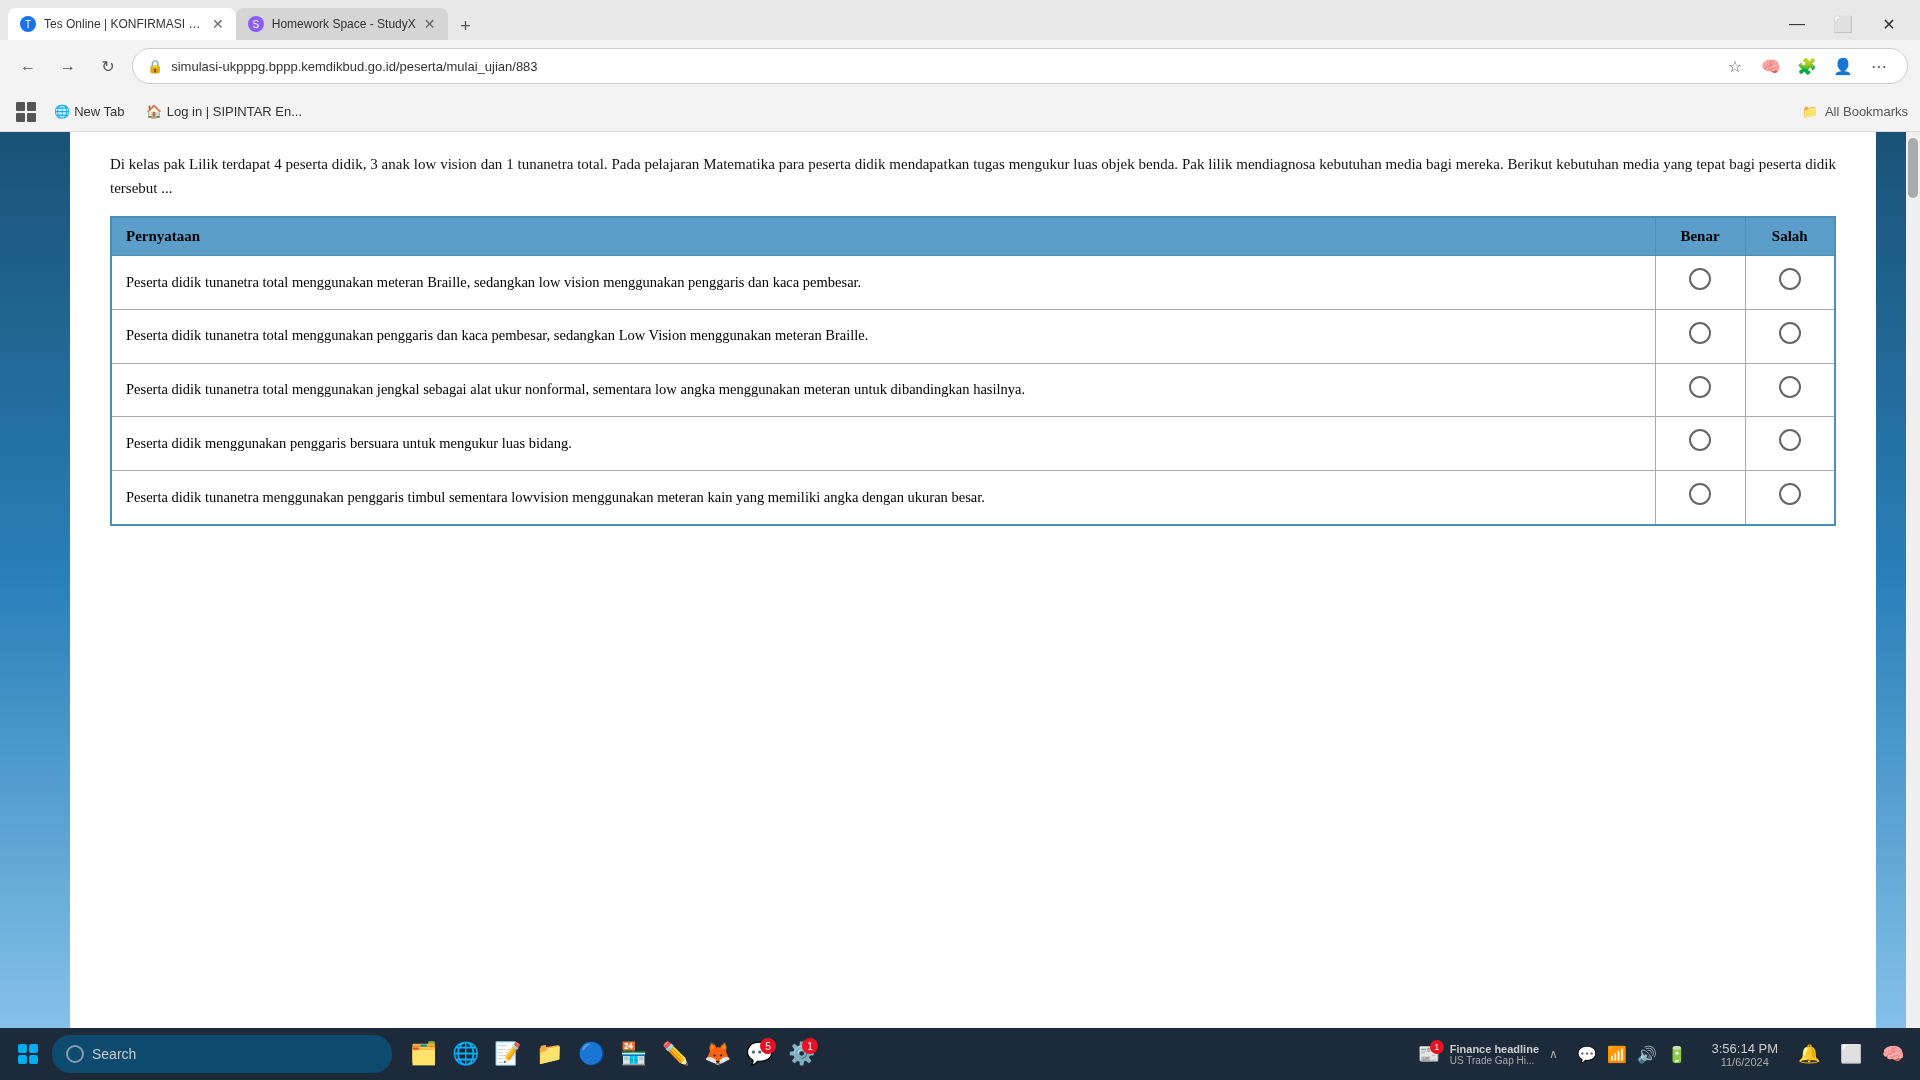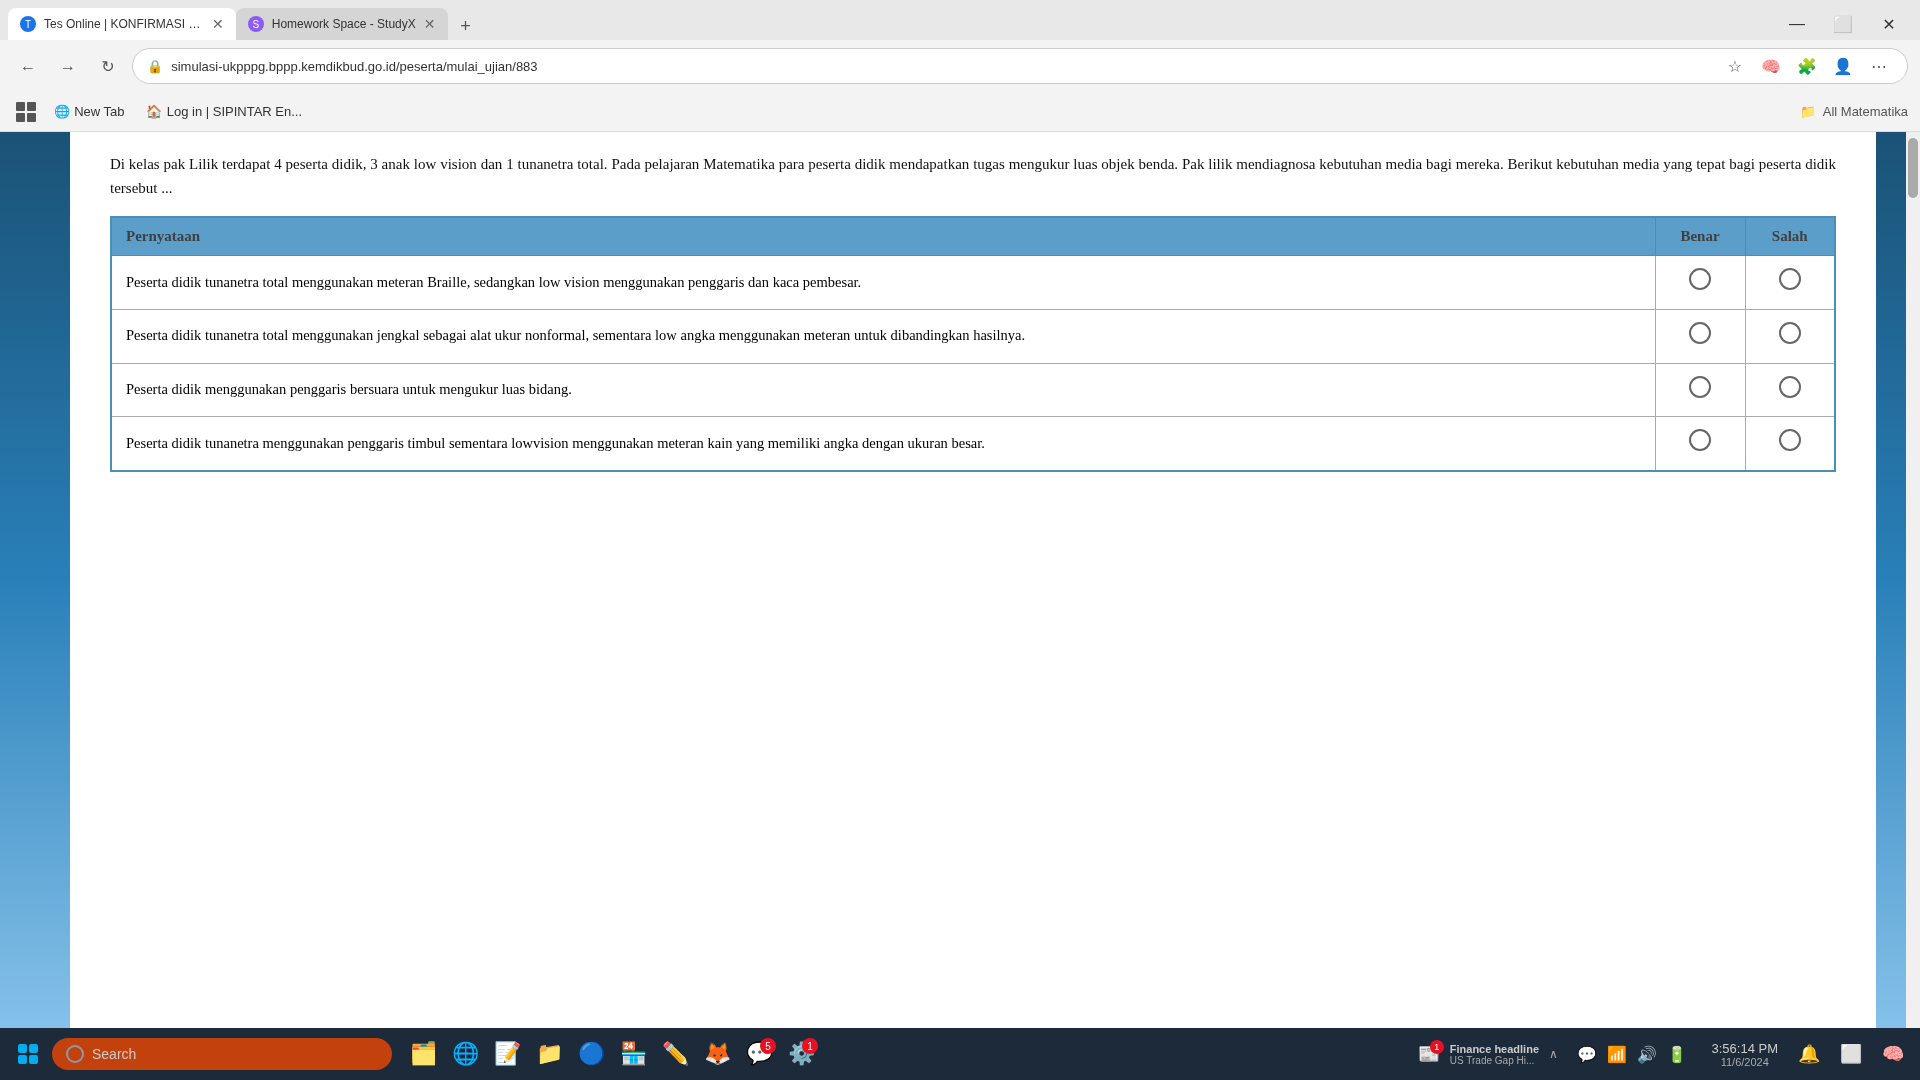"All Matematika" span { text: Matematika -> Bookmarks }
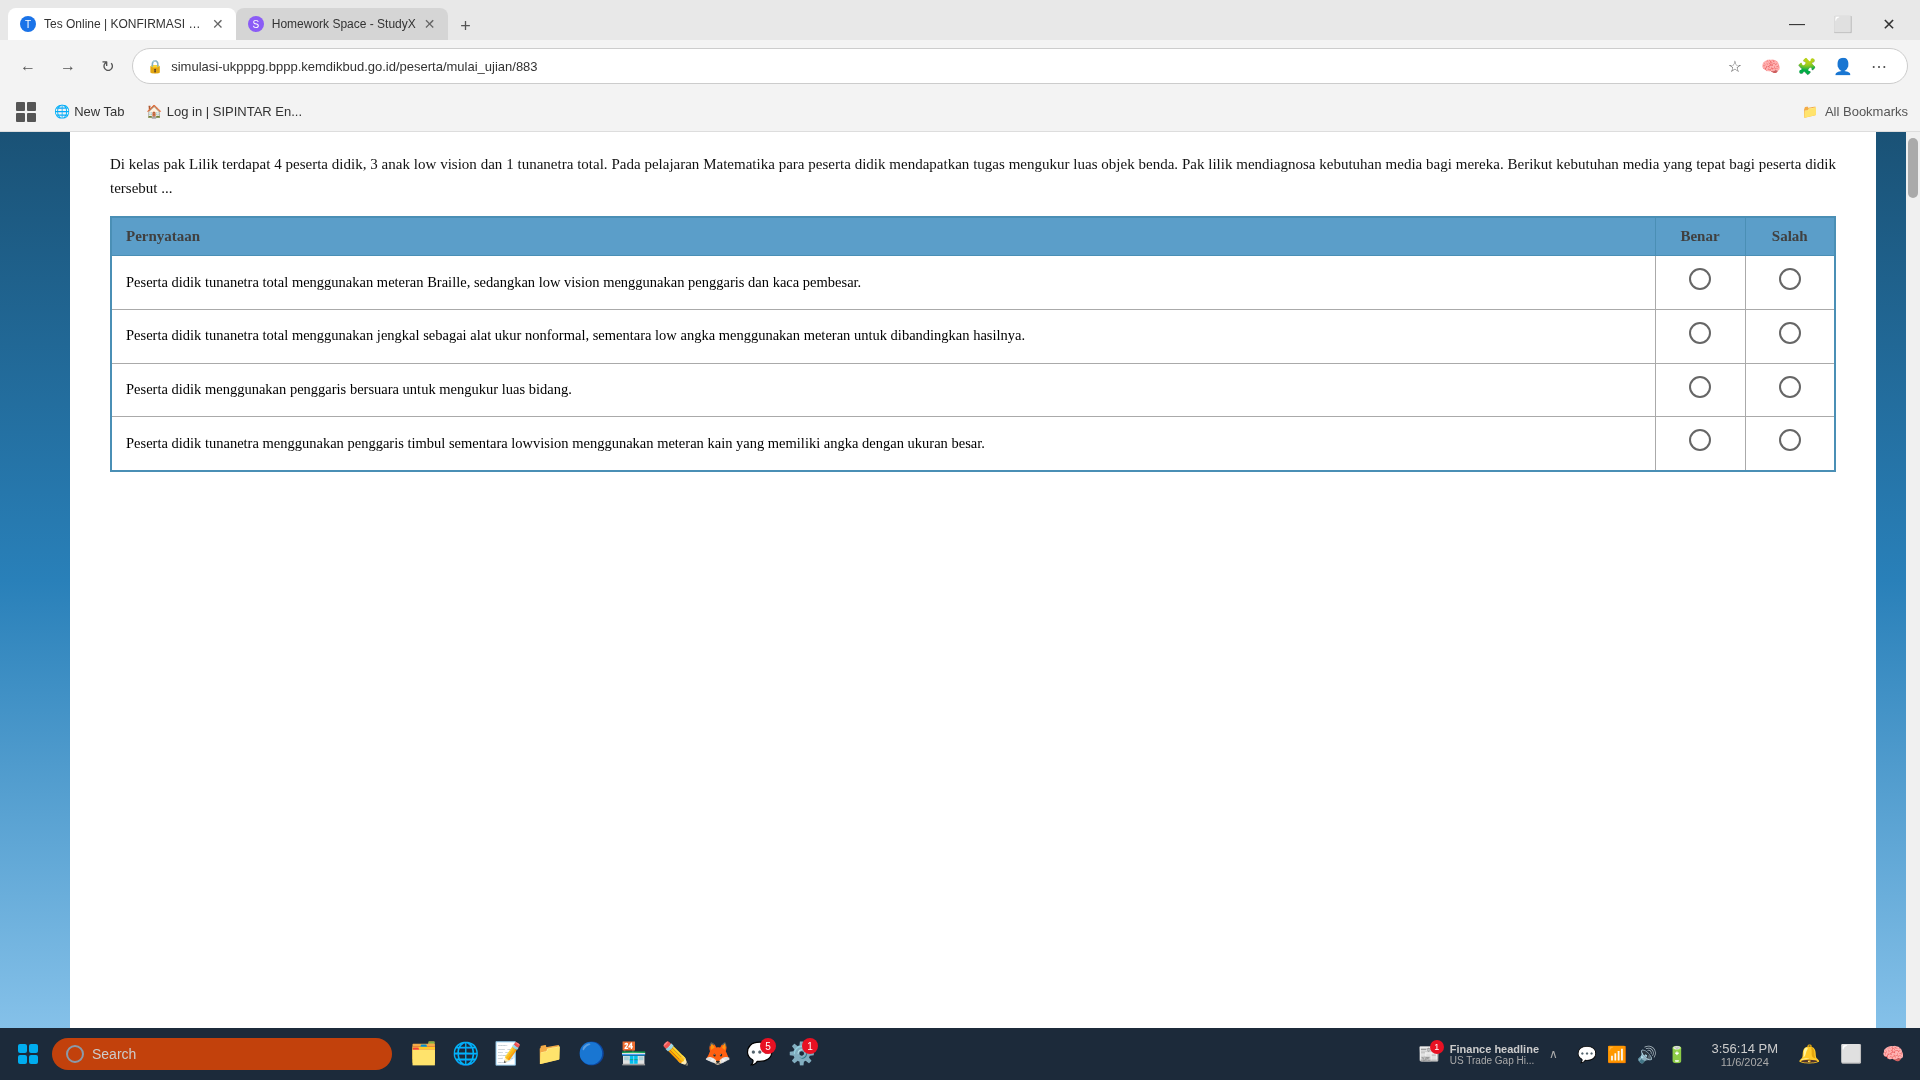"Pernyataan" .answer-table th { color: #404040 -> #000000 }
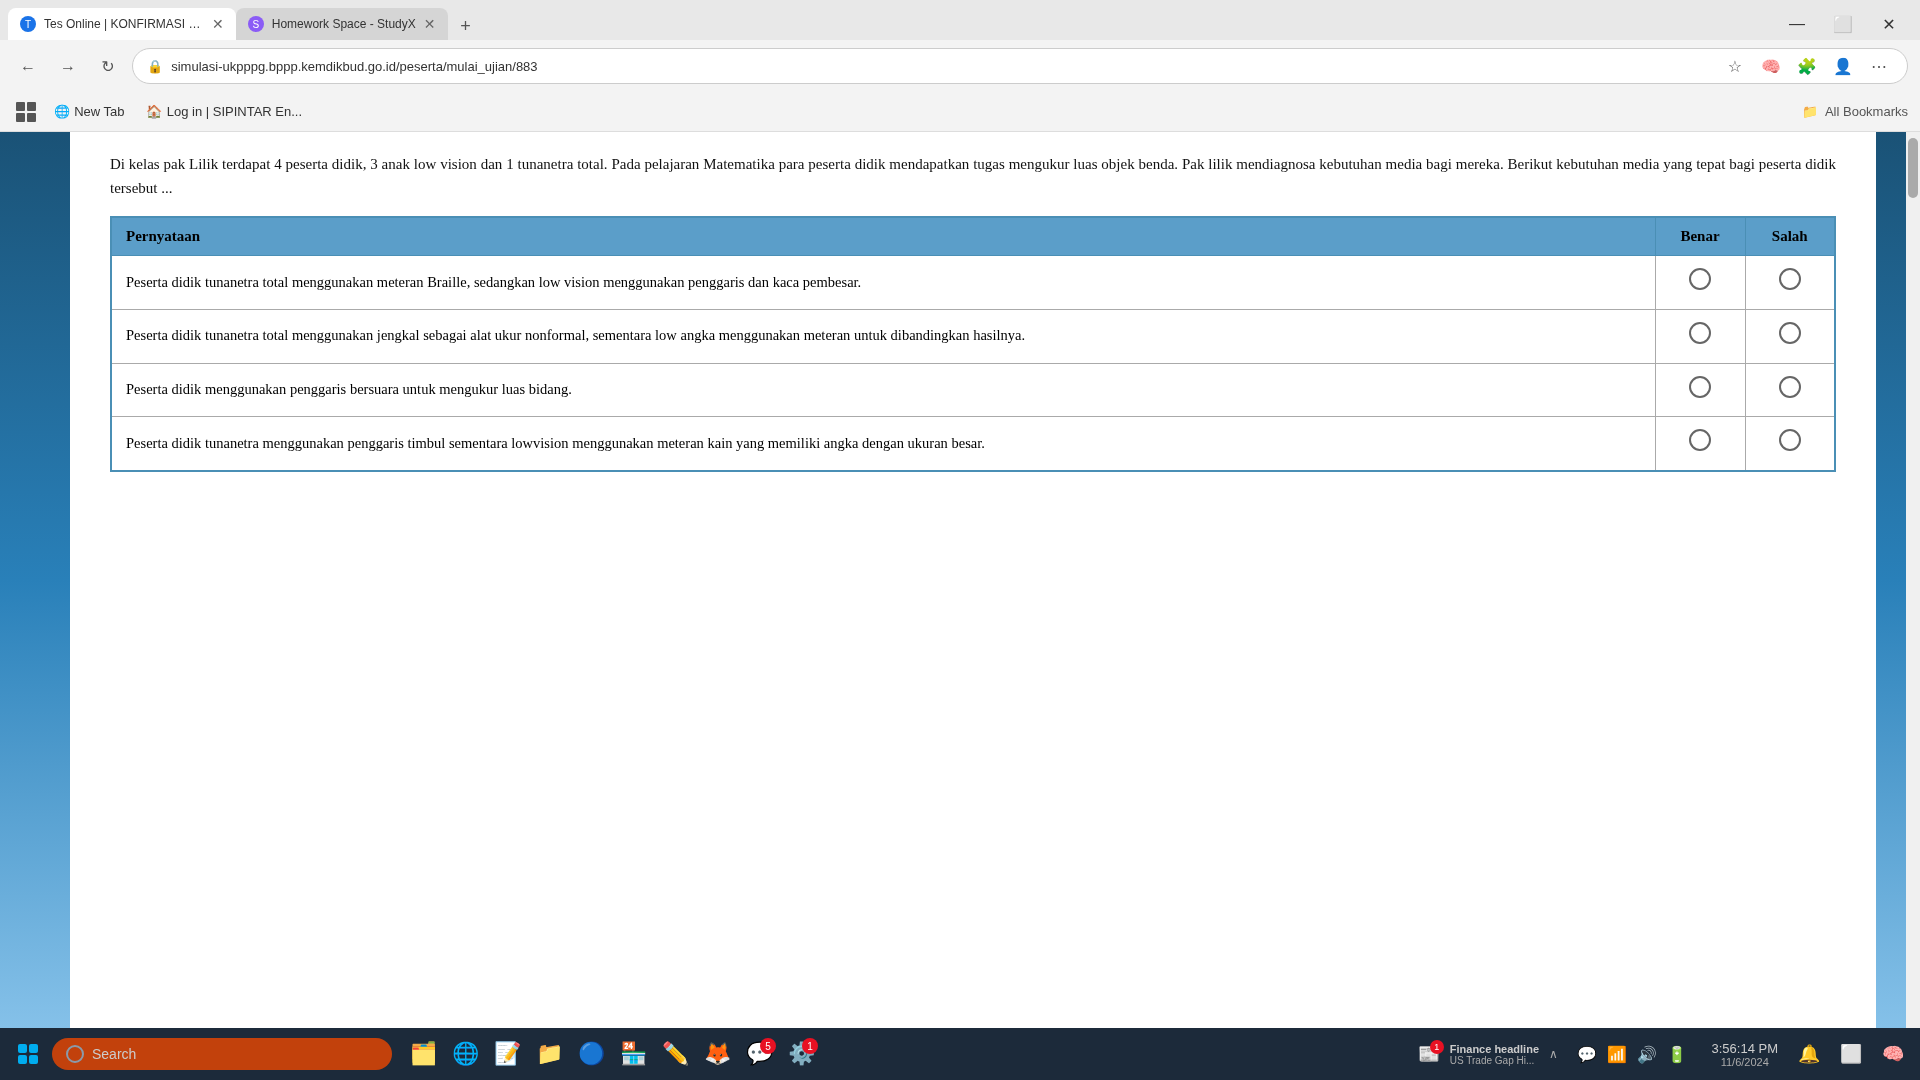"Peserta didik tunanetra total menggunakan penggaris dan" tr { html: none -> <tr> <td>Peserta didik tunanetra total menggunakan penggaris dan kaca pembesar, sedangkan Low Vision menggunakan meteran Braille.</td> <td><div></div></td> <td><div></div></td> </tr> }
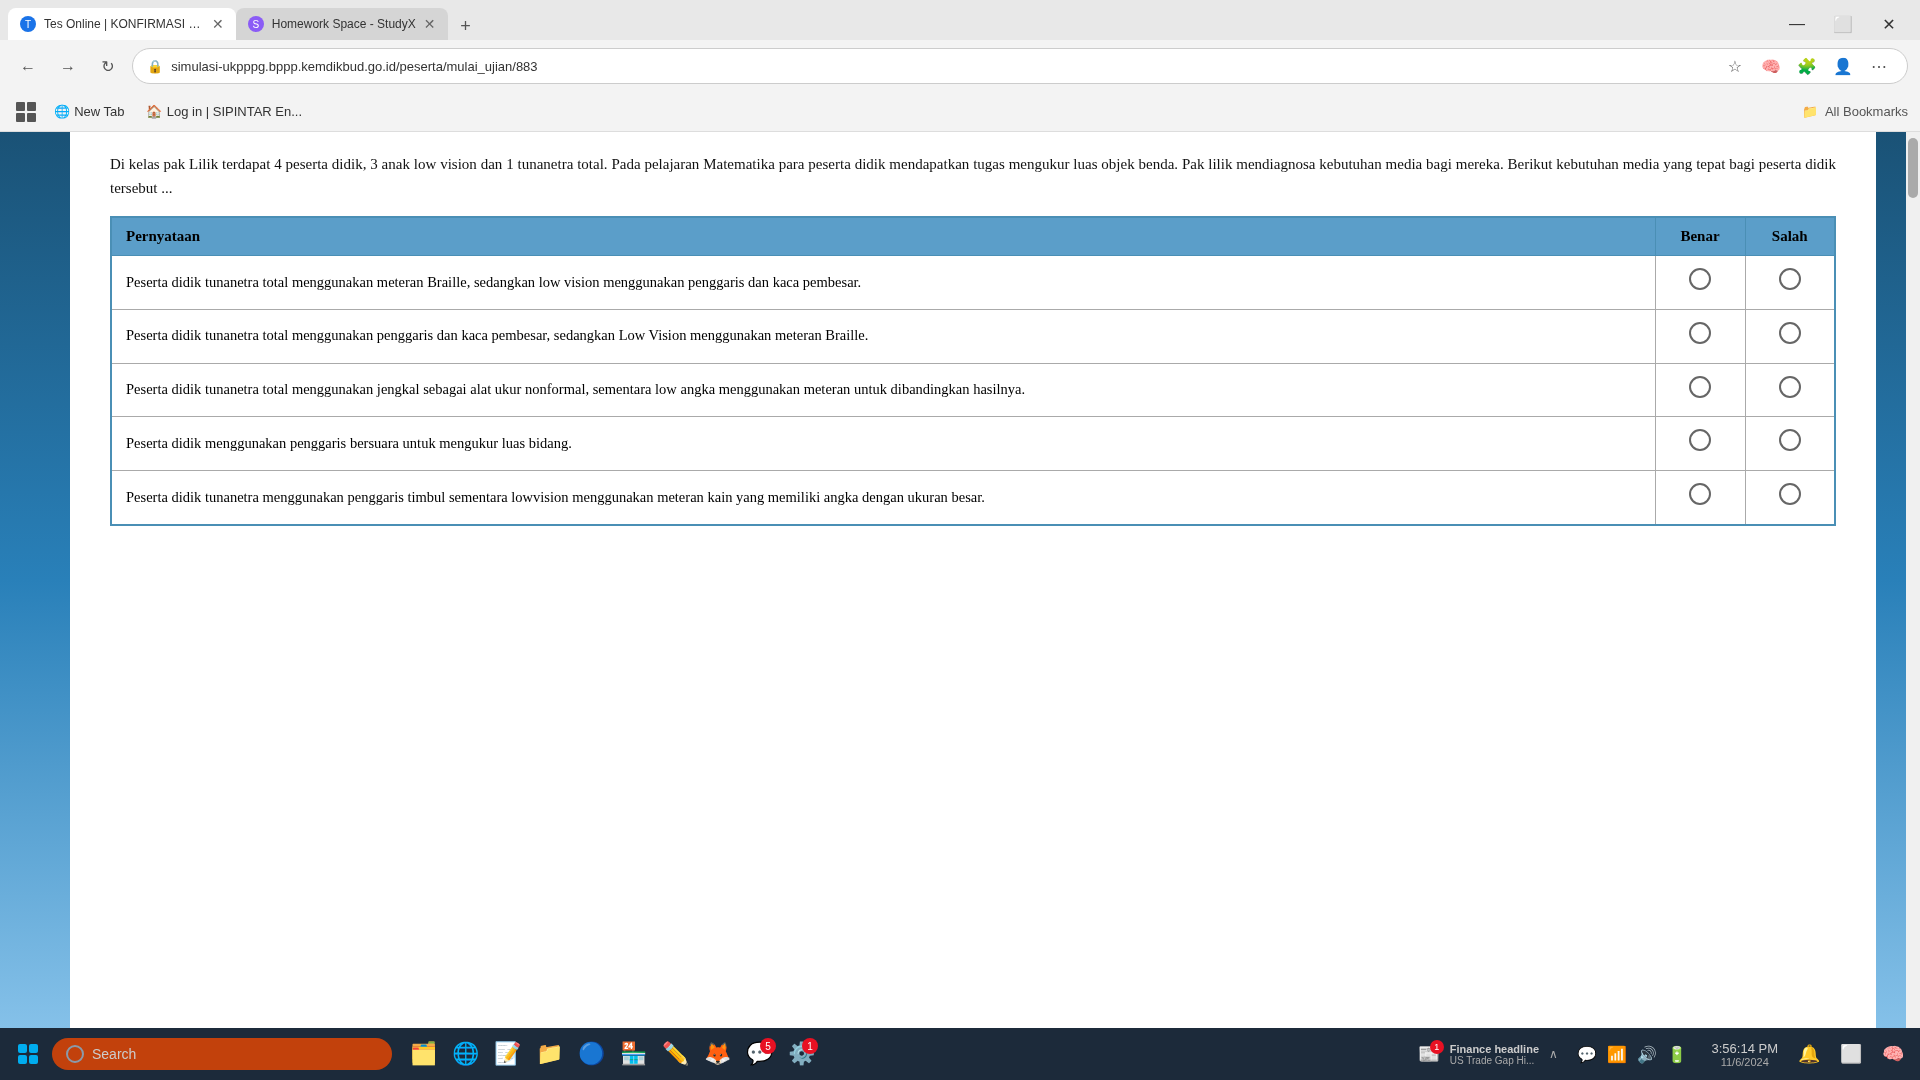"Search" .search-bar { background: #c2410c -> #0c4a6e; height: 32px -> 38px }
